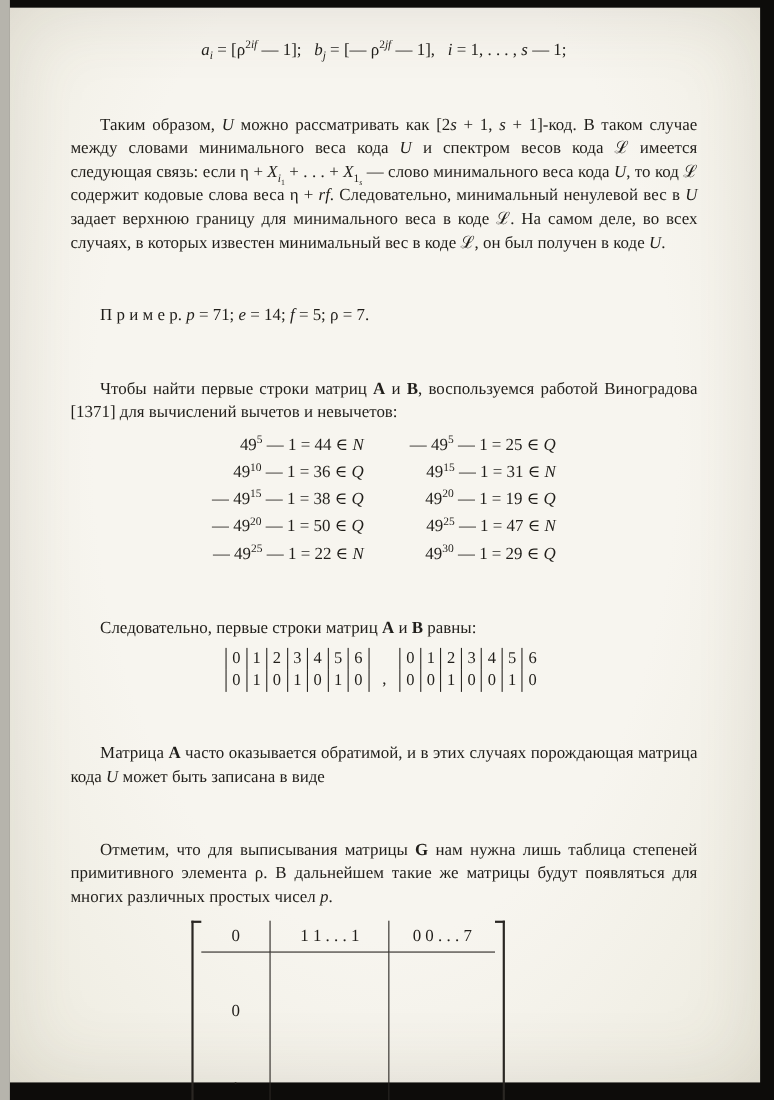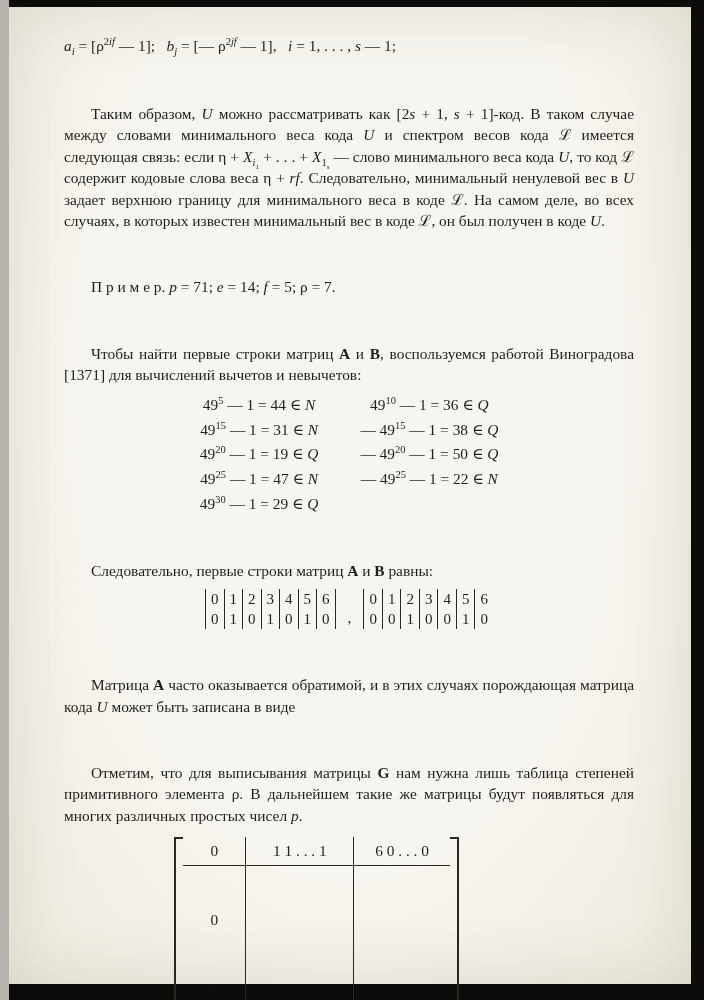"ai = [ρ2if — 1];" .eq { text-align: left -> center }
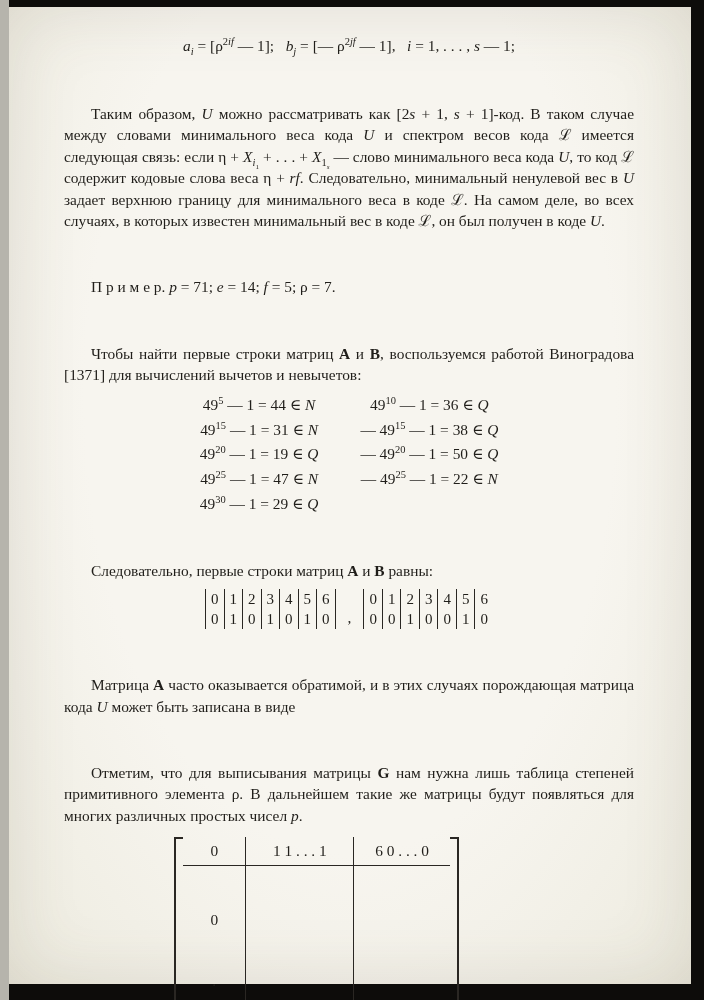"495 — 1 = 44" .residues { text-align: center -> right }
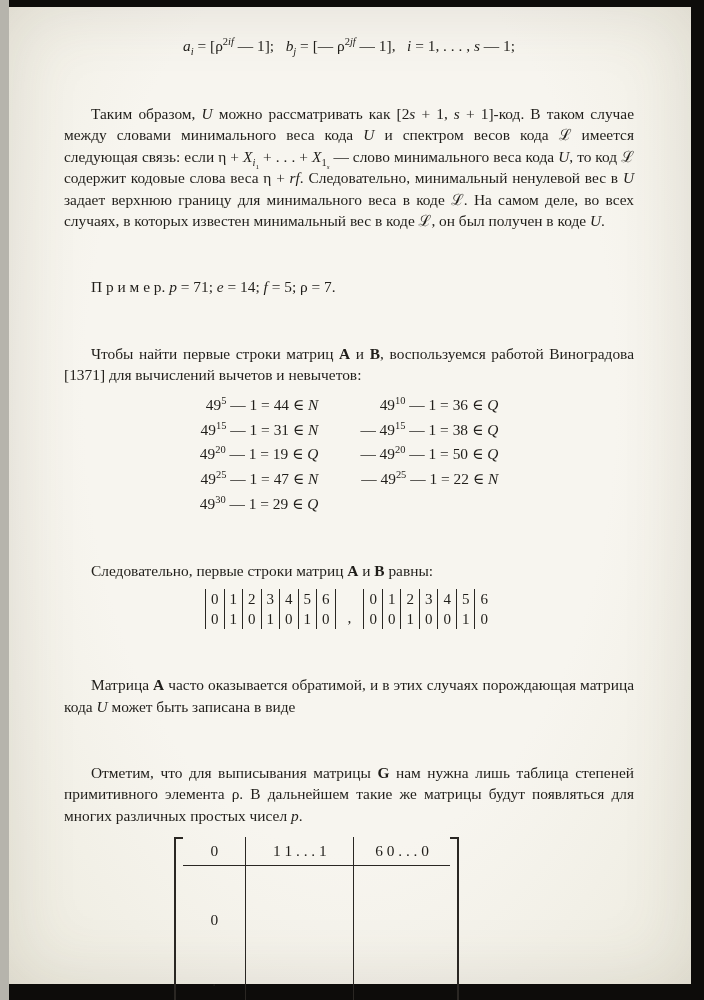"— 495 — 1 =" div { html: none -> <div>— 49<sup>5</sup> — 1 = 25 ∈ <i>Q</i></div> }
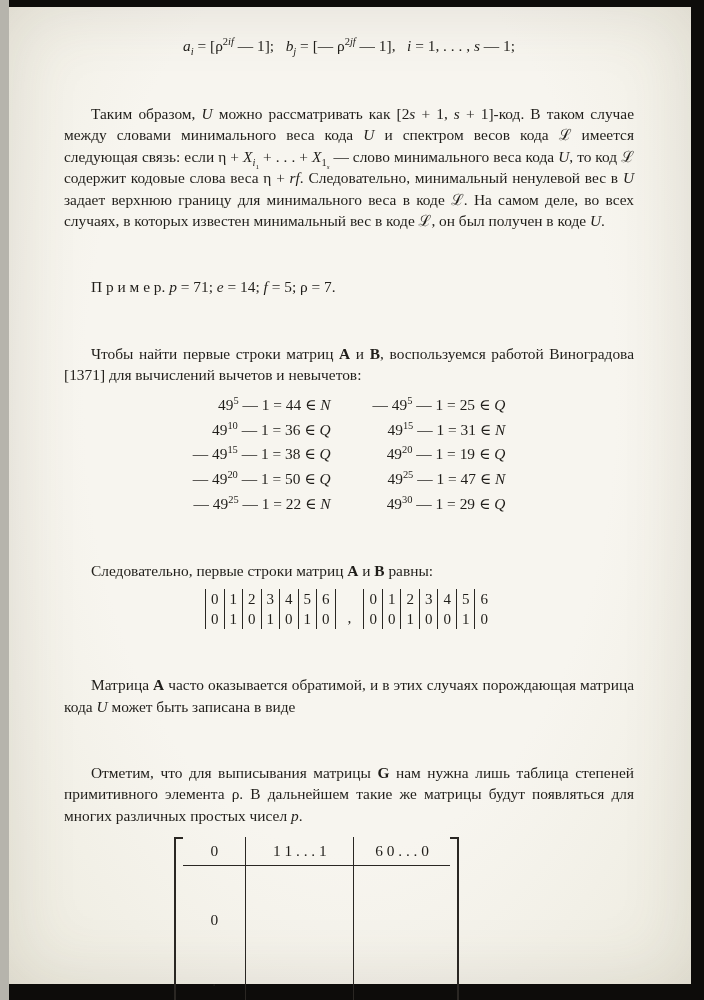"6 0 . . ." td.c3 { text: 6 0 . . . 0 -> 0 0 . . . 7 }
